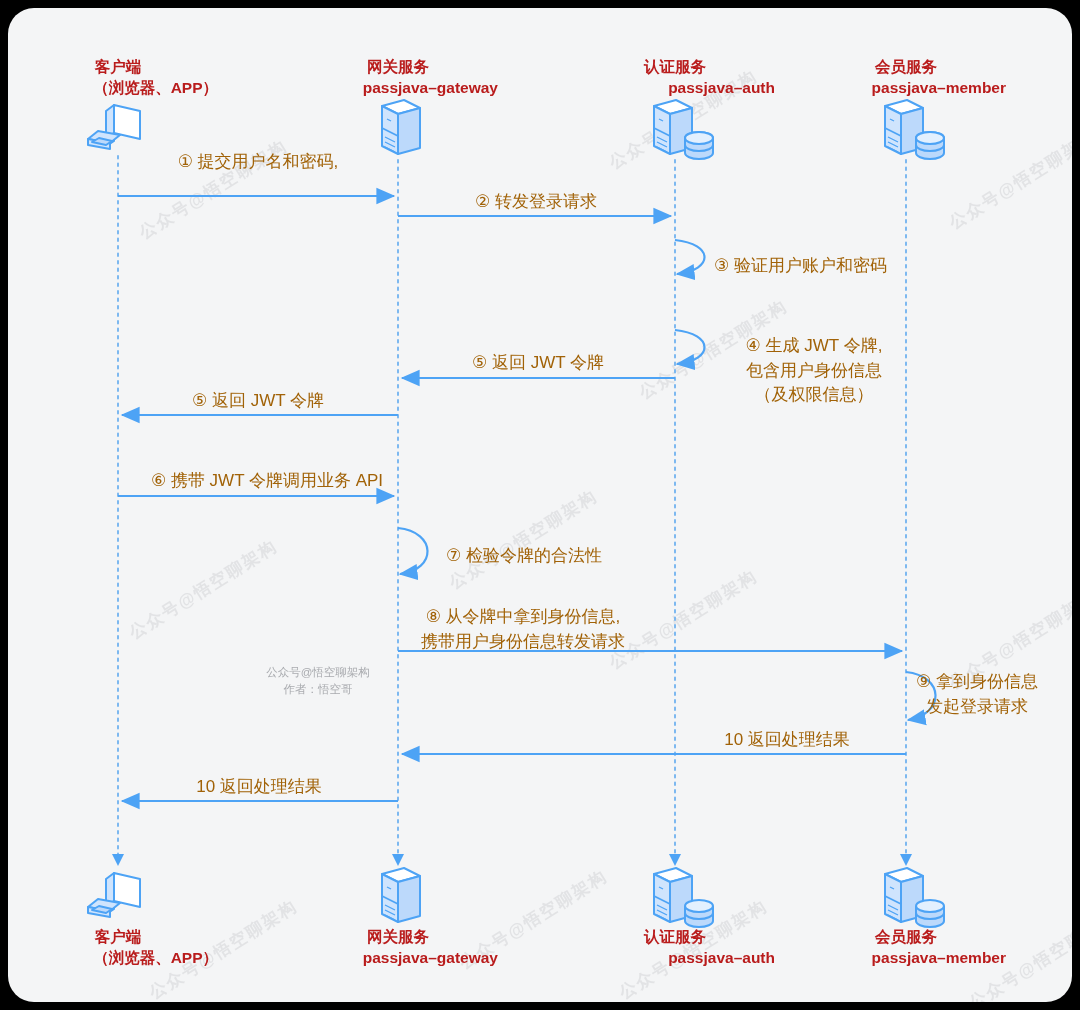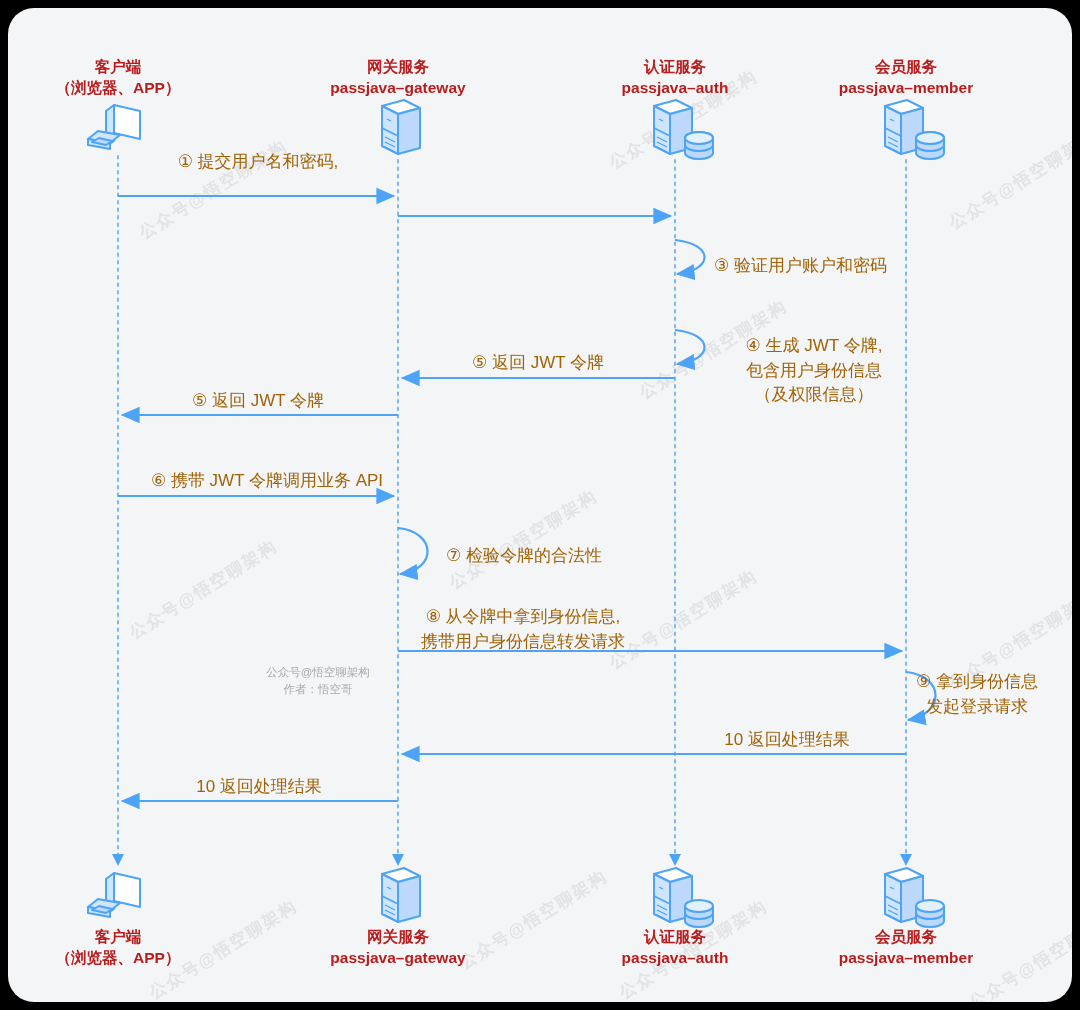"（浏览器、APP）" .actor-label .l2 { text-align: none -> right }
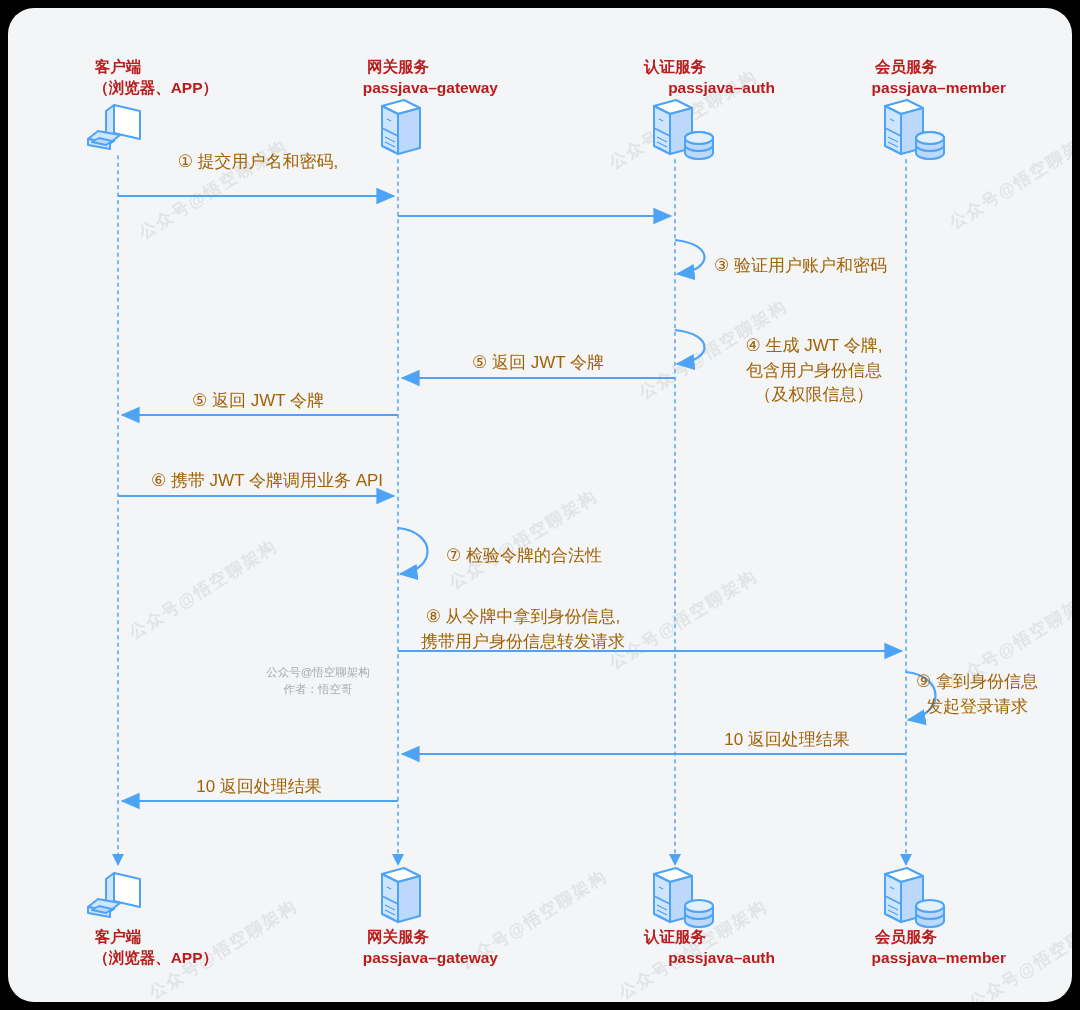"② 转发登录请求" div.msg { html: none -> <div> <div>② 转发登录请求</div> </div> }
